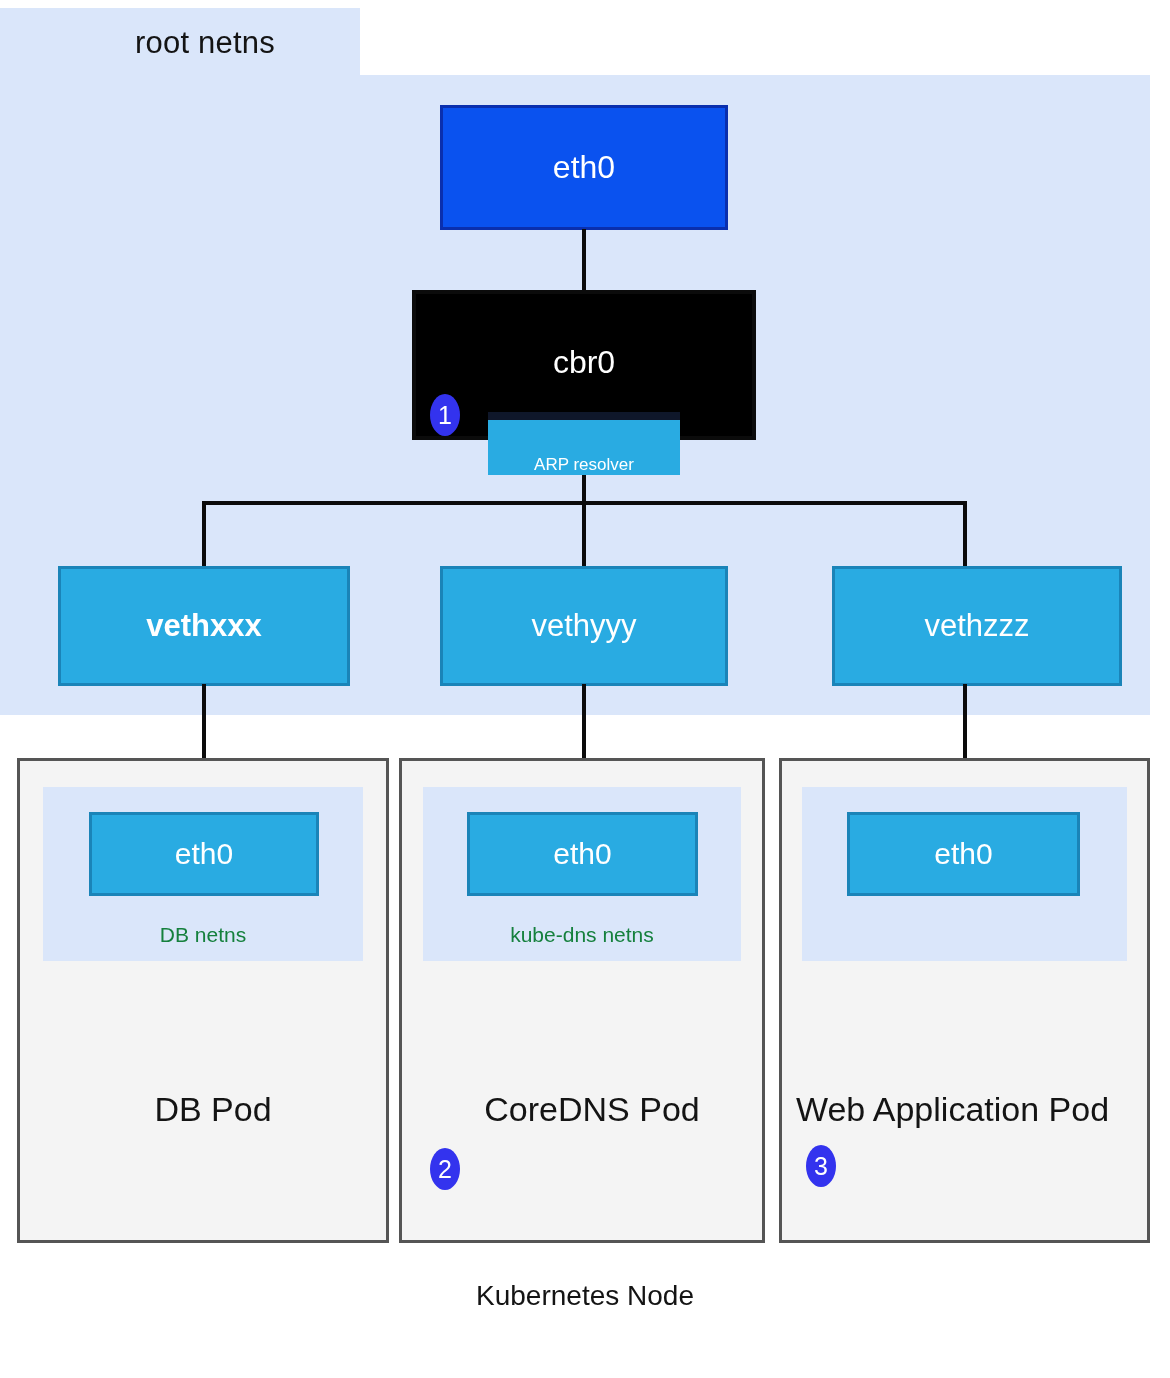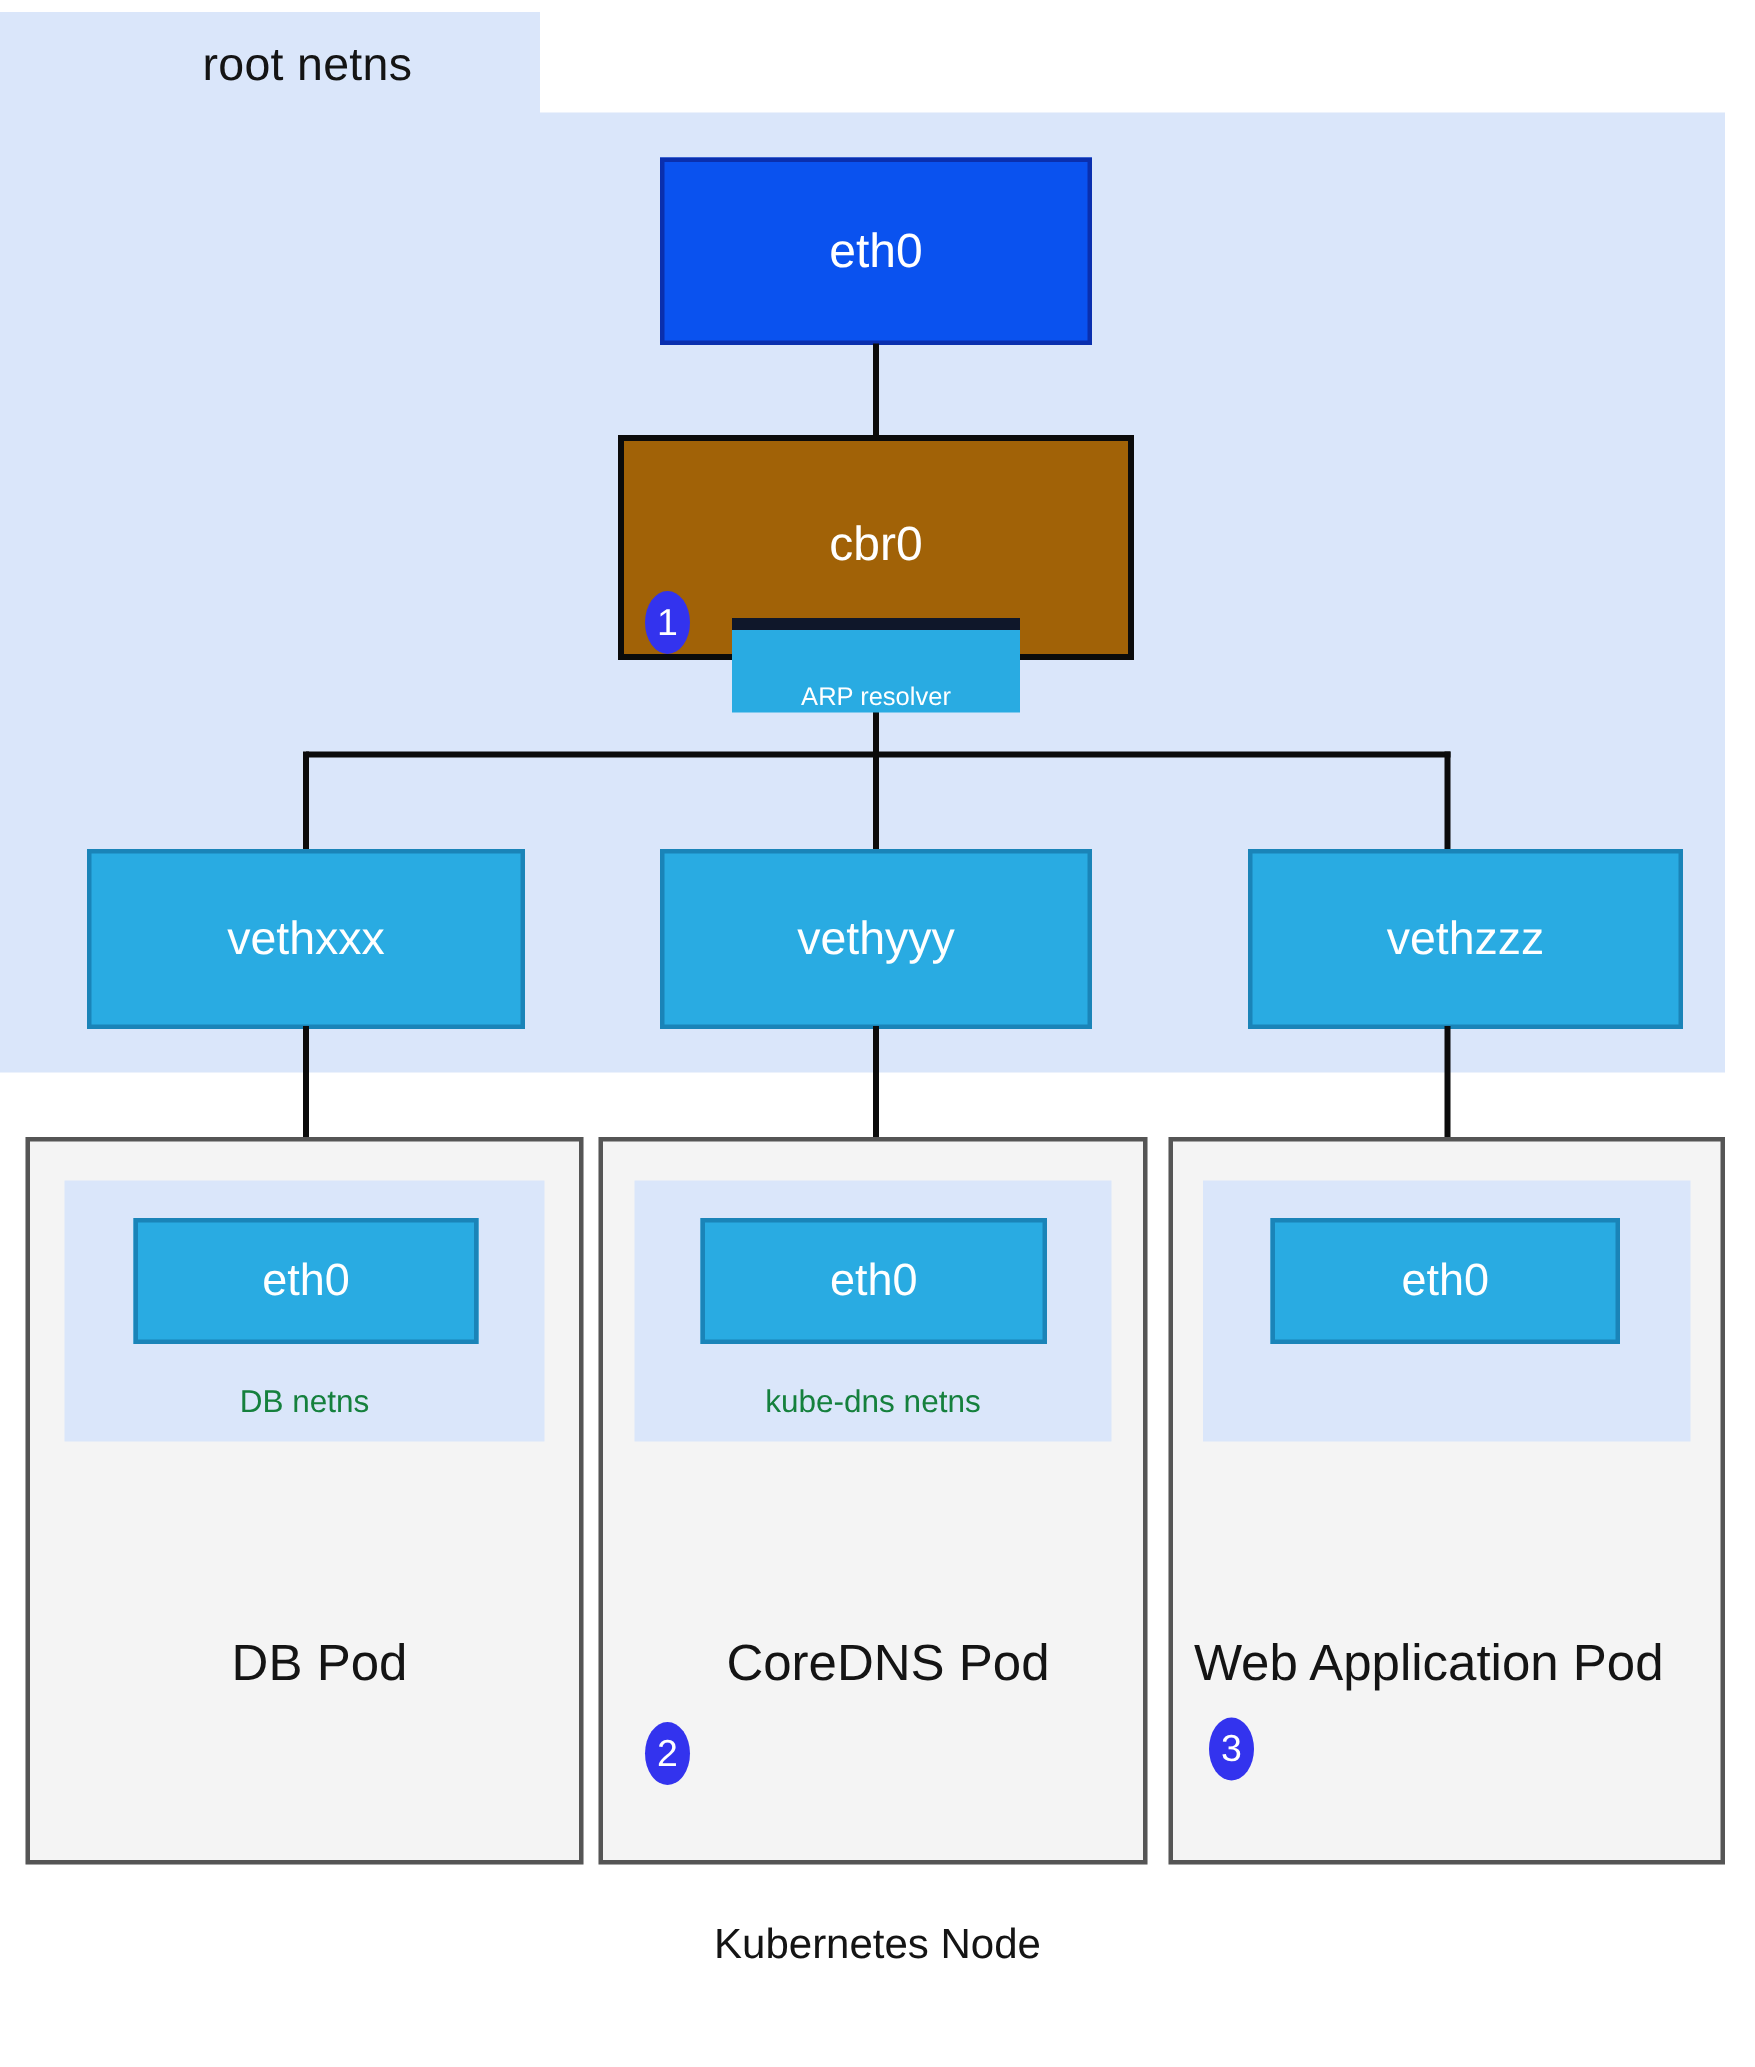"cbr0" .box-cbr0 { background: #a16207 -> #000000 }
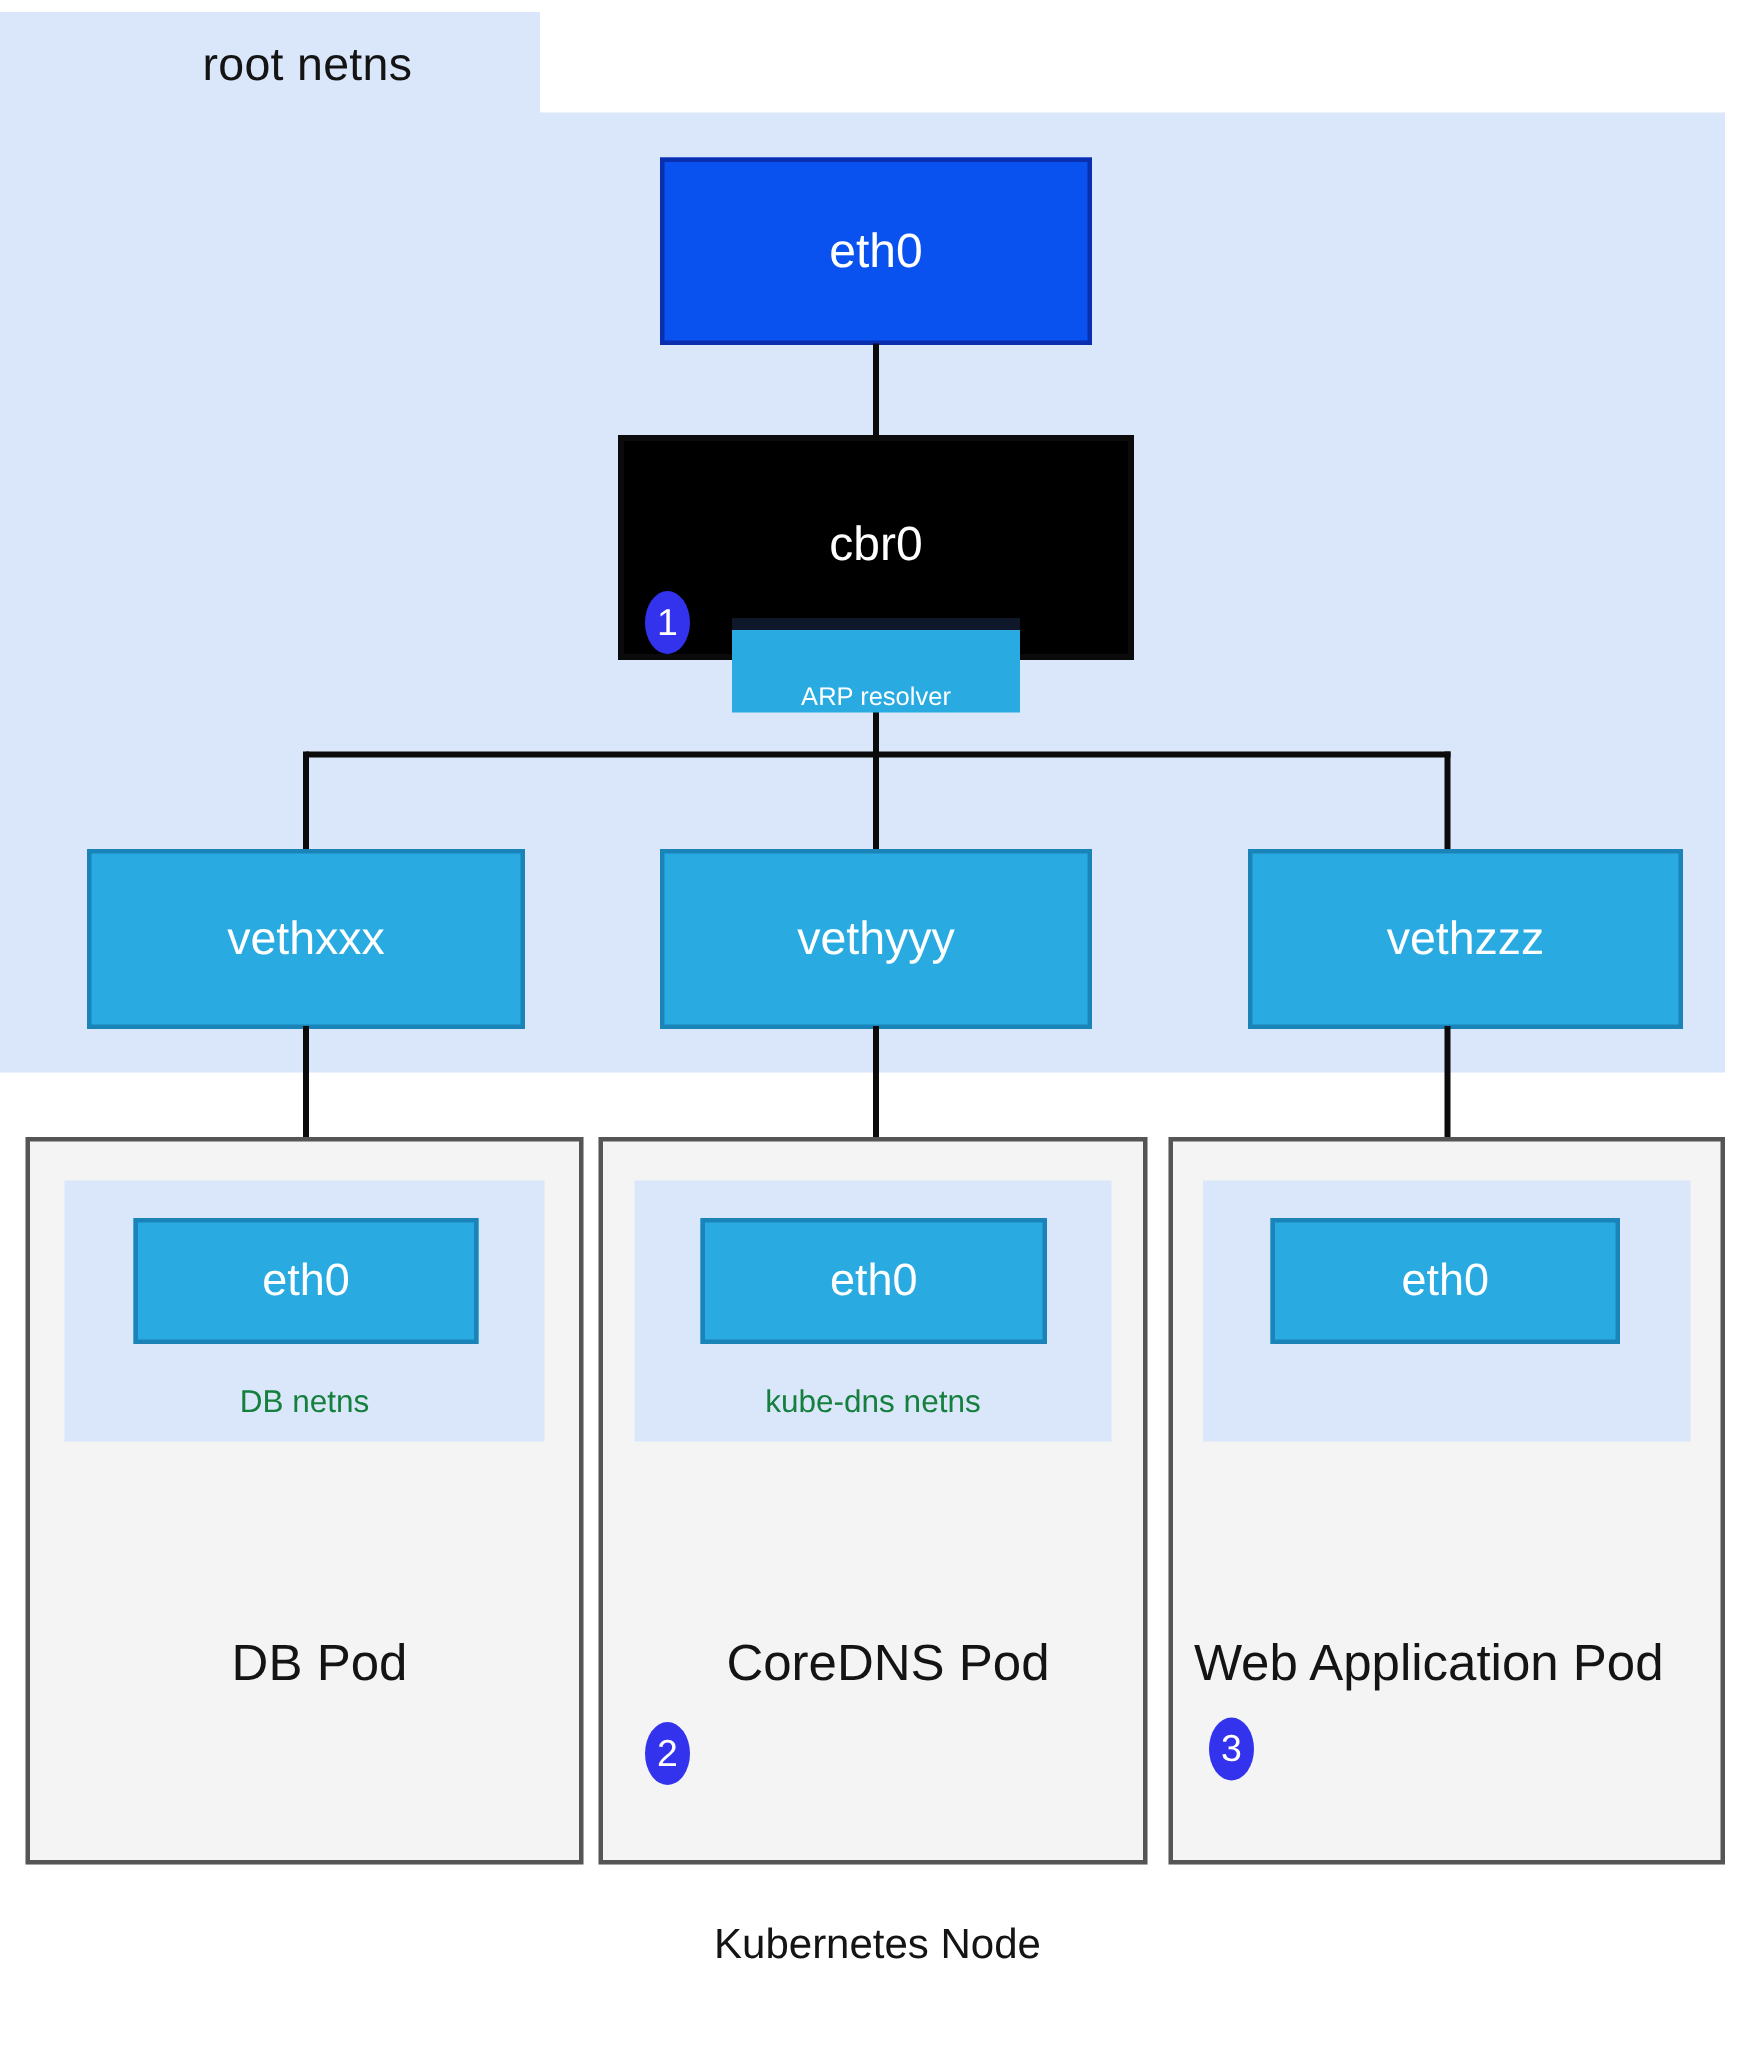"vethxxx" .veth-1 { font-weight: none -> bold }
